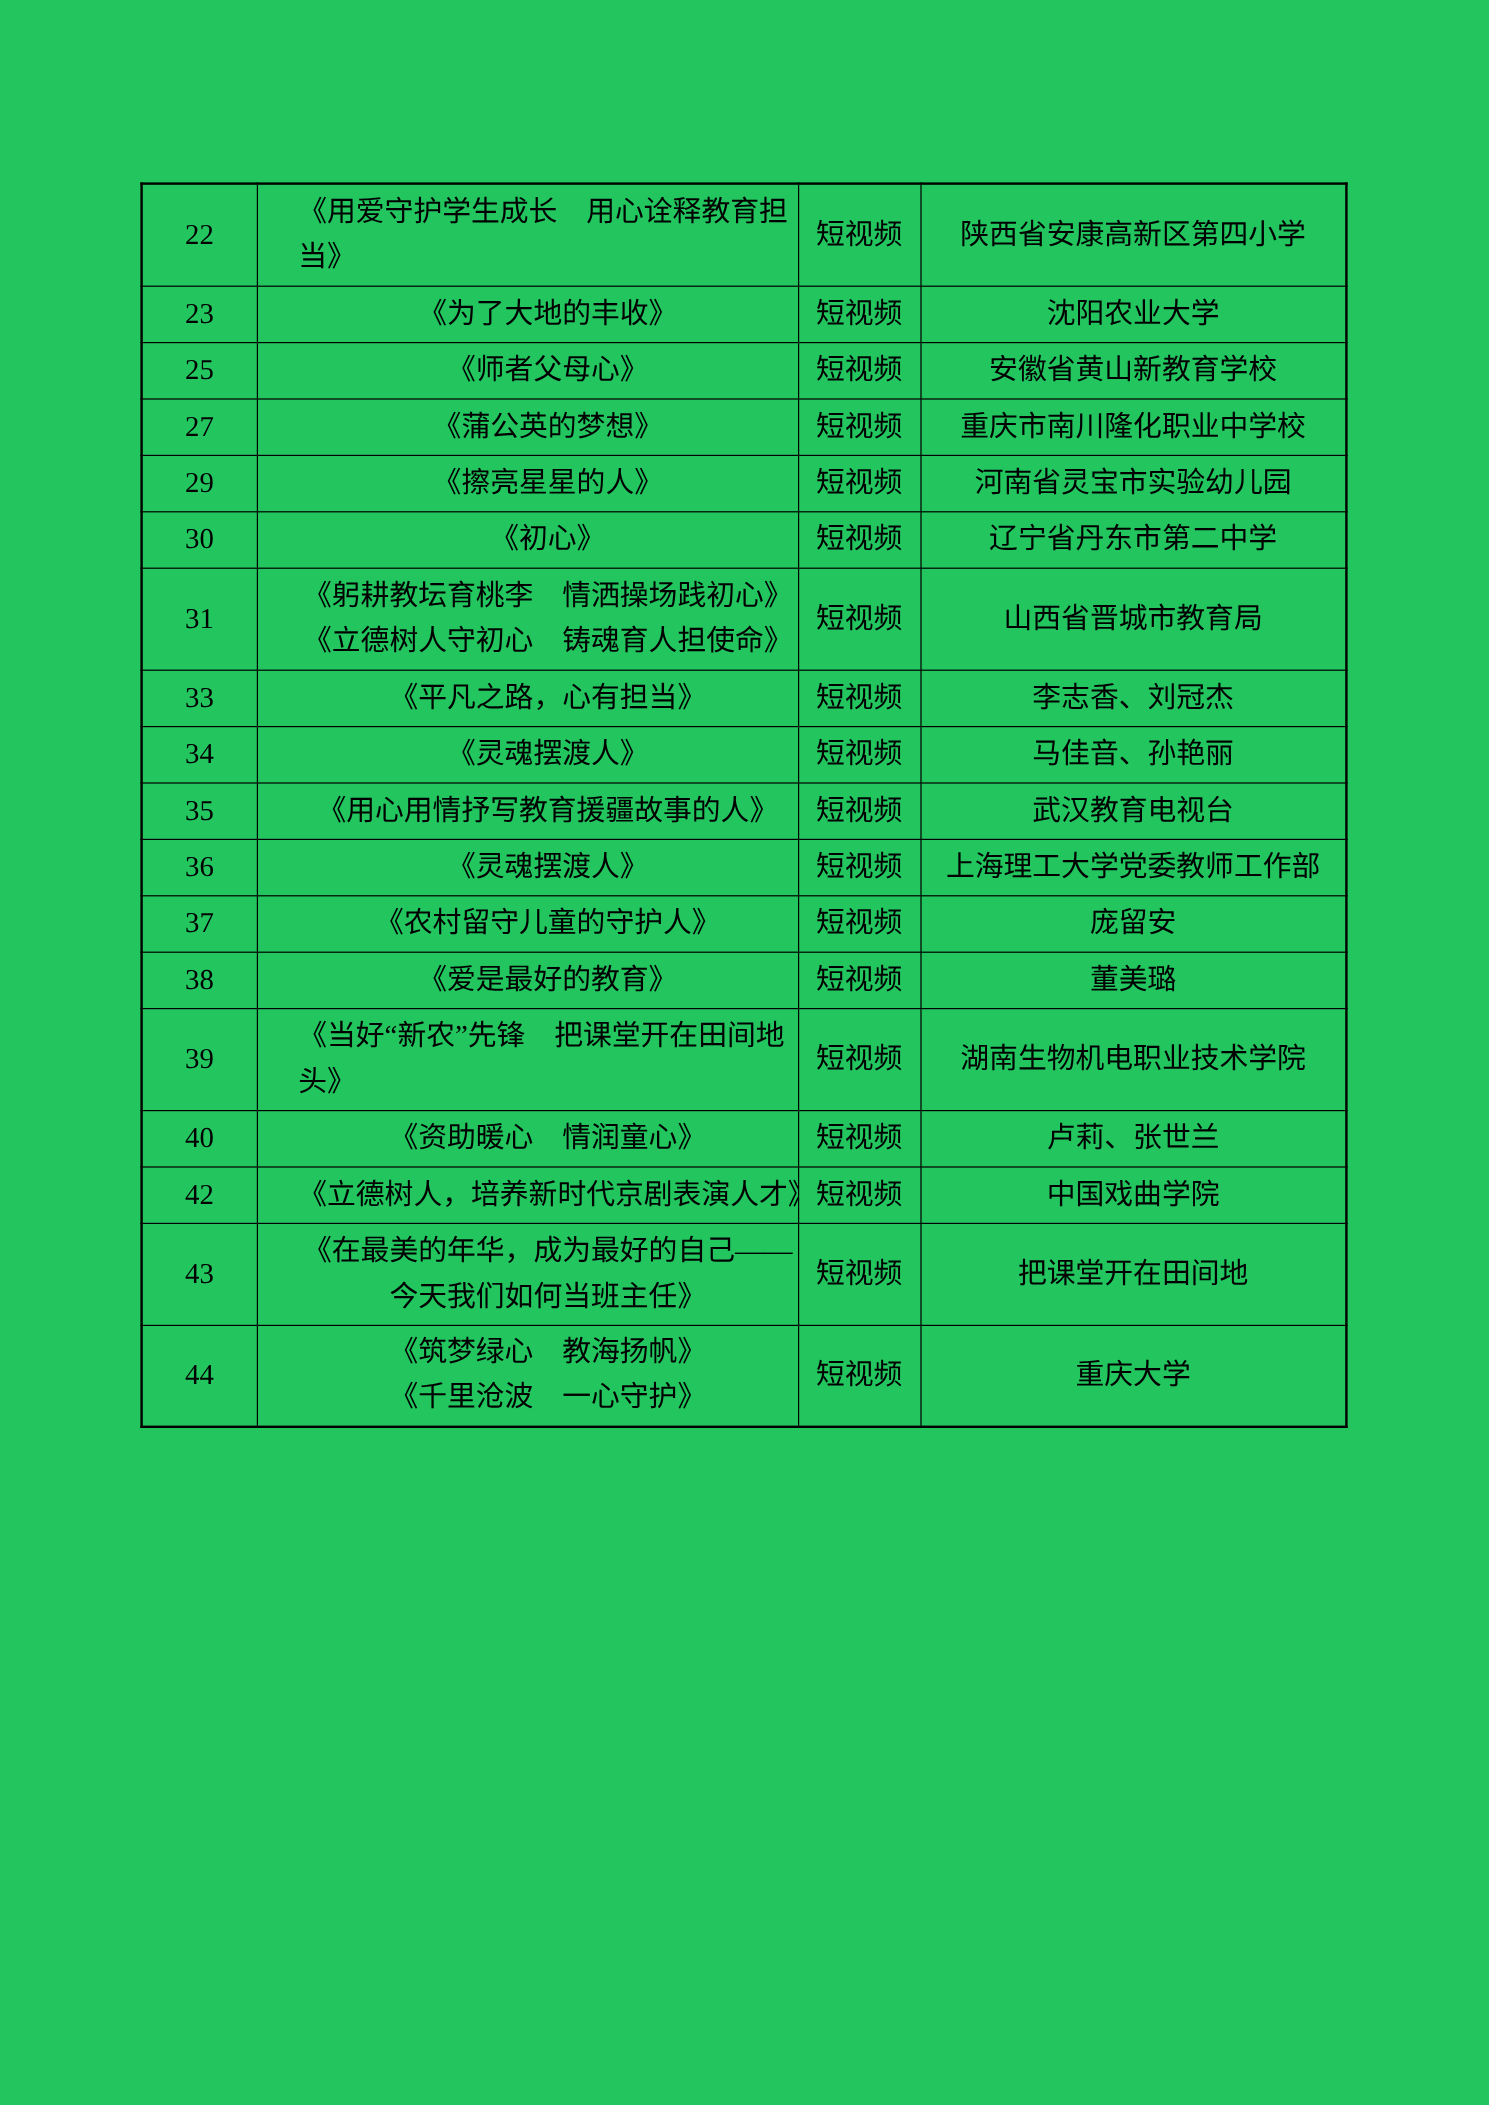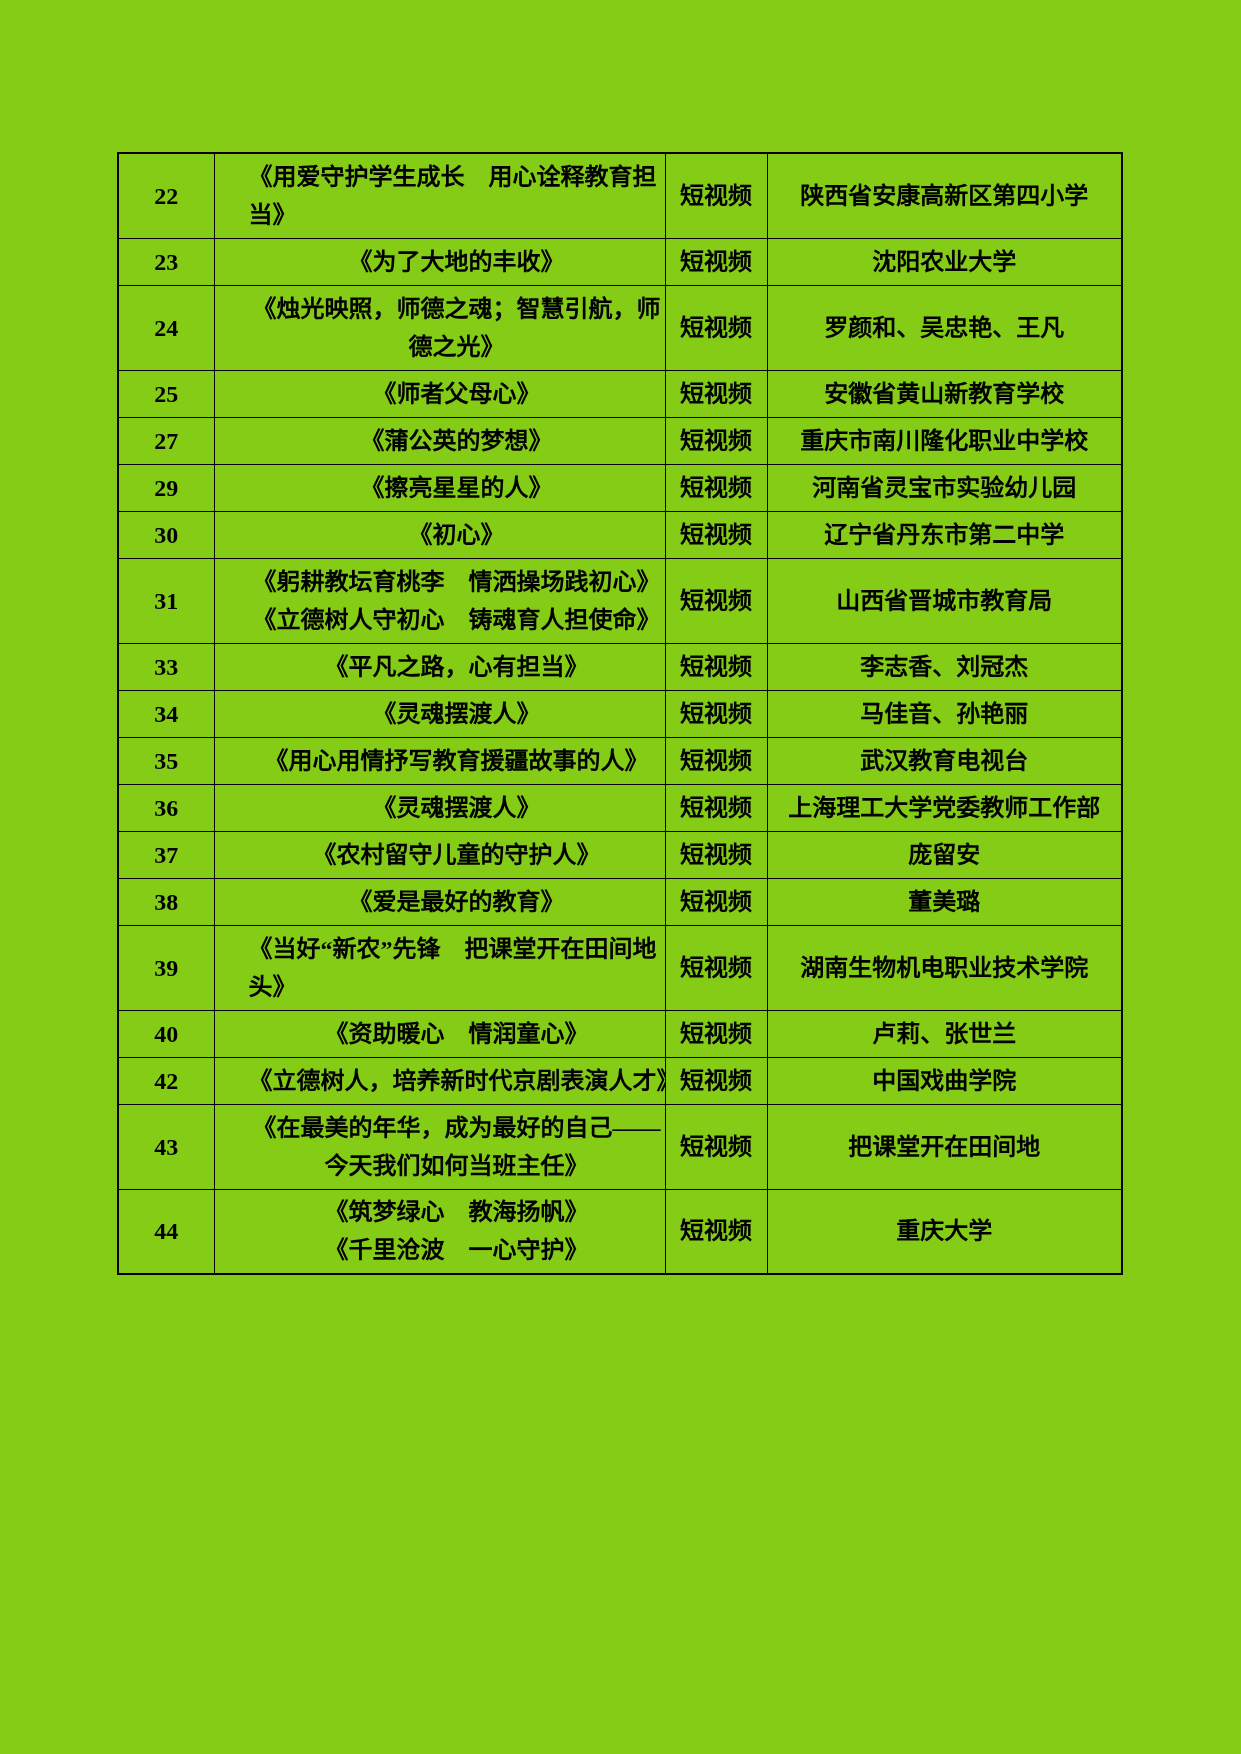"22" .page { background: #84cc16 -> #22c55e; font-weight: bold -> none }
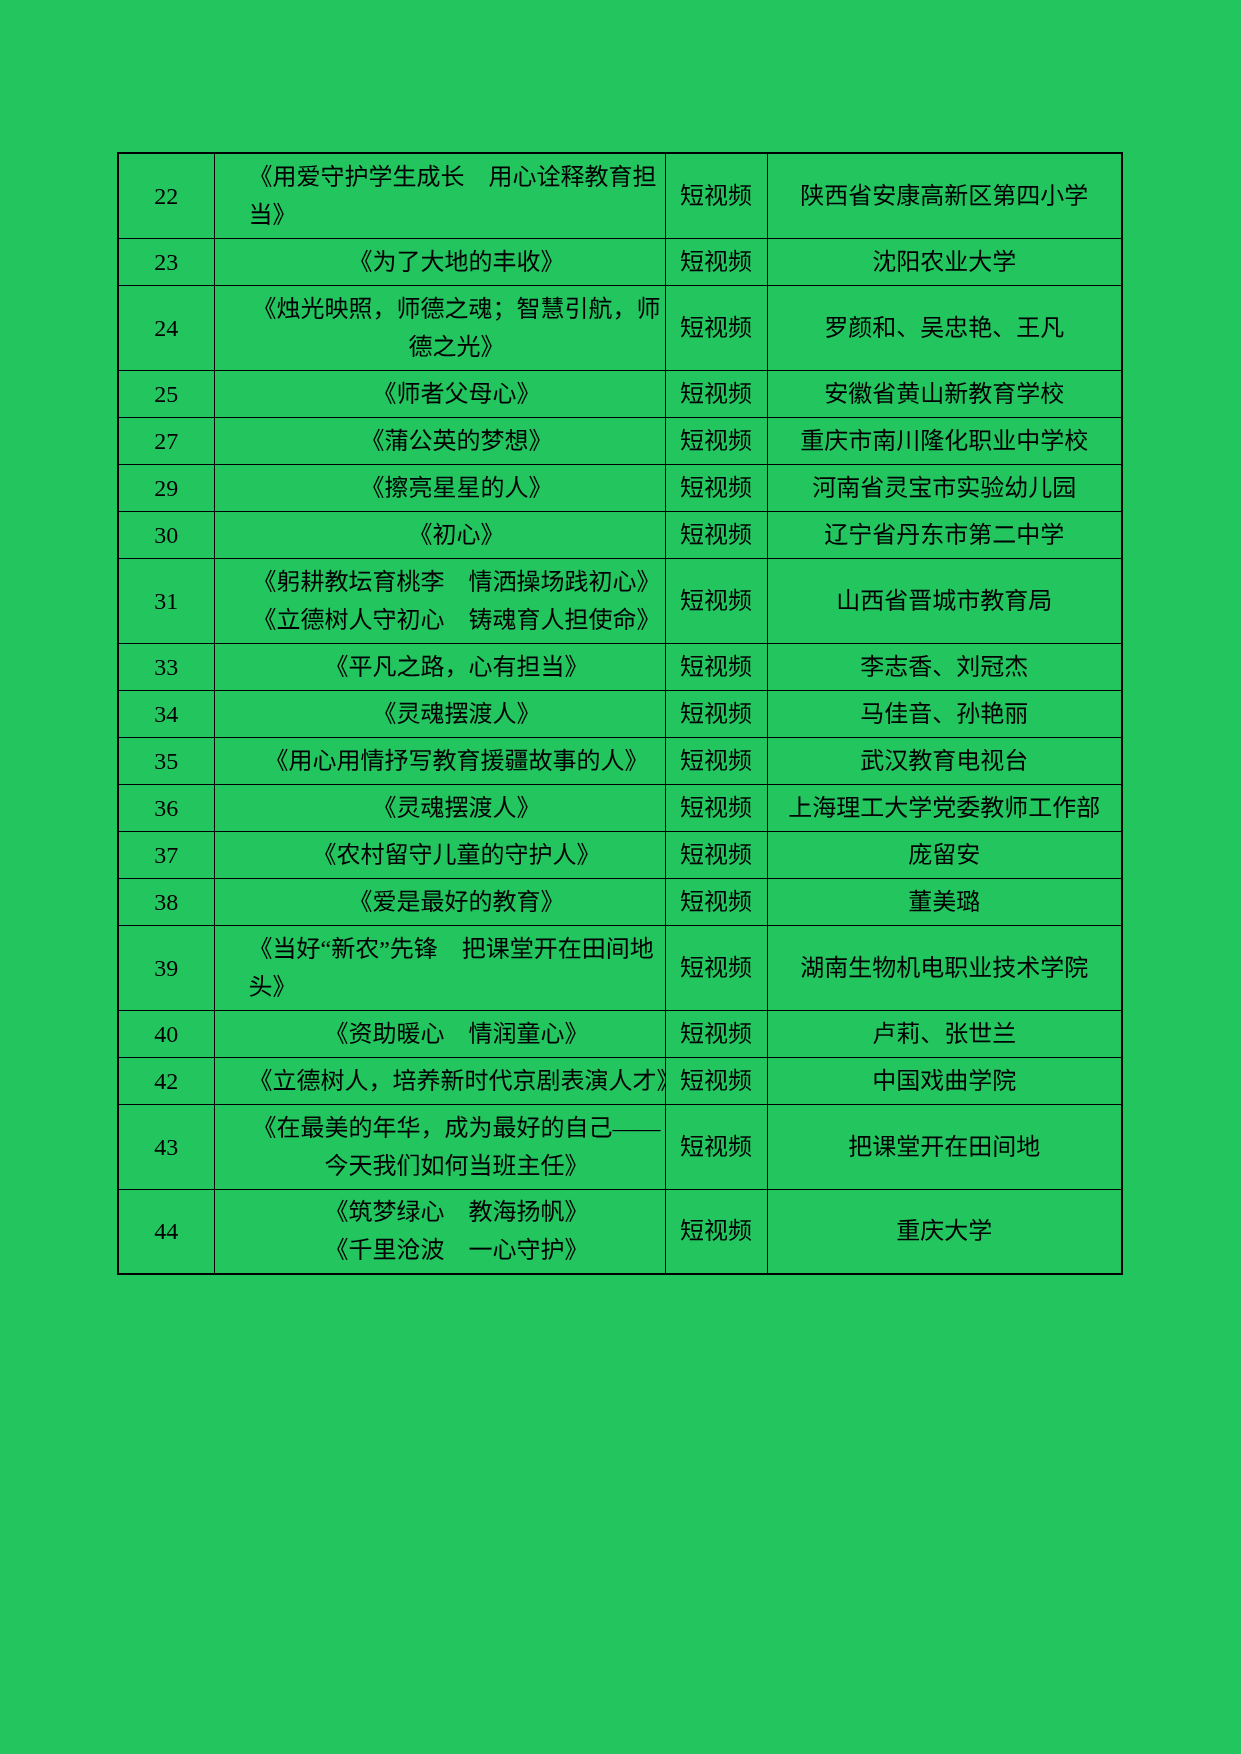"24" tr.h-double { html: <tr> <td>24</td> <td> <div>《烛光映照，师德之魂；智慧引航，师</div> <div>德之光》</div> </td> <td>短视频</td> <td>罗颜和、吴忠艳、王凡</td> </tr> -> none }
